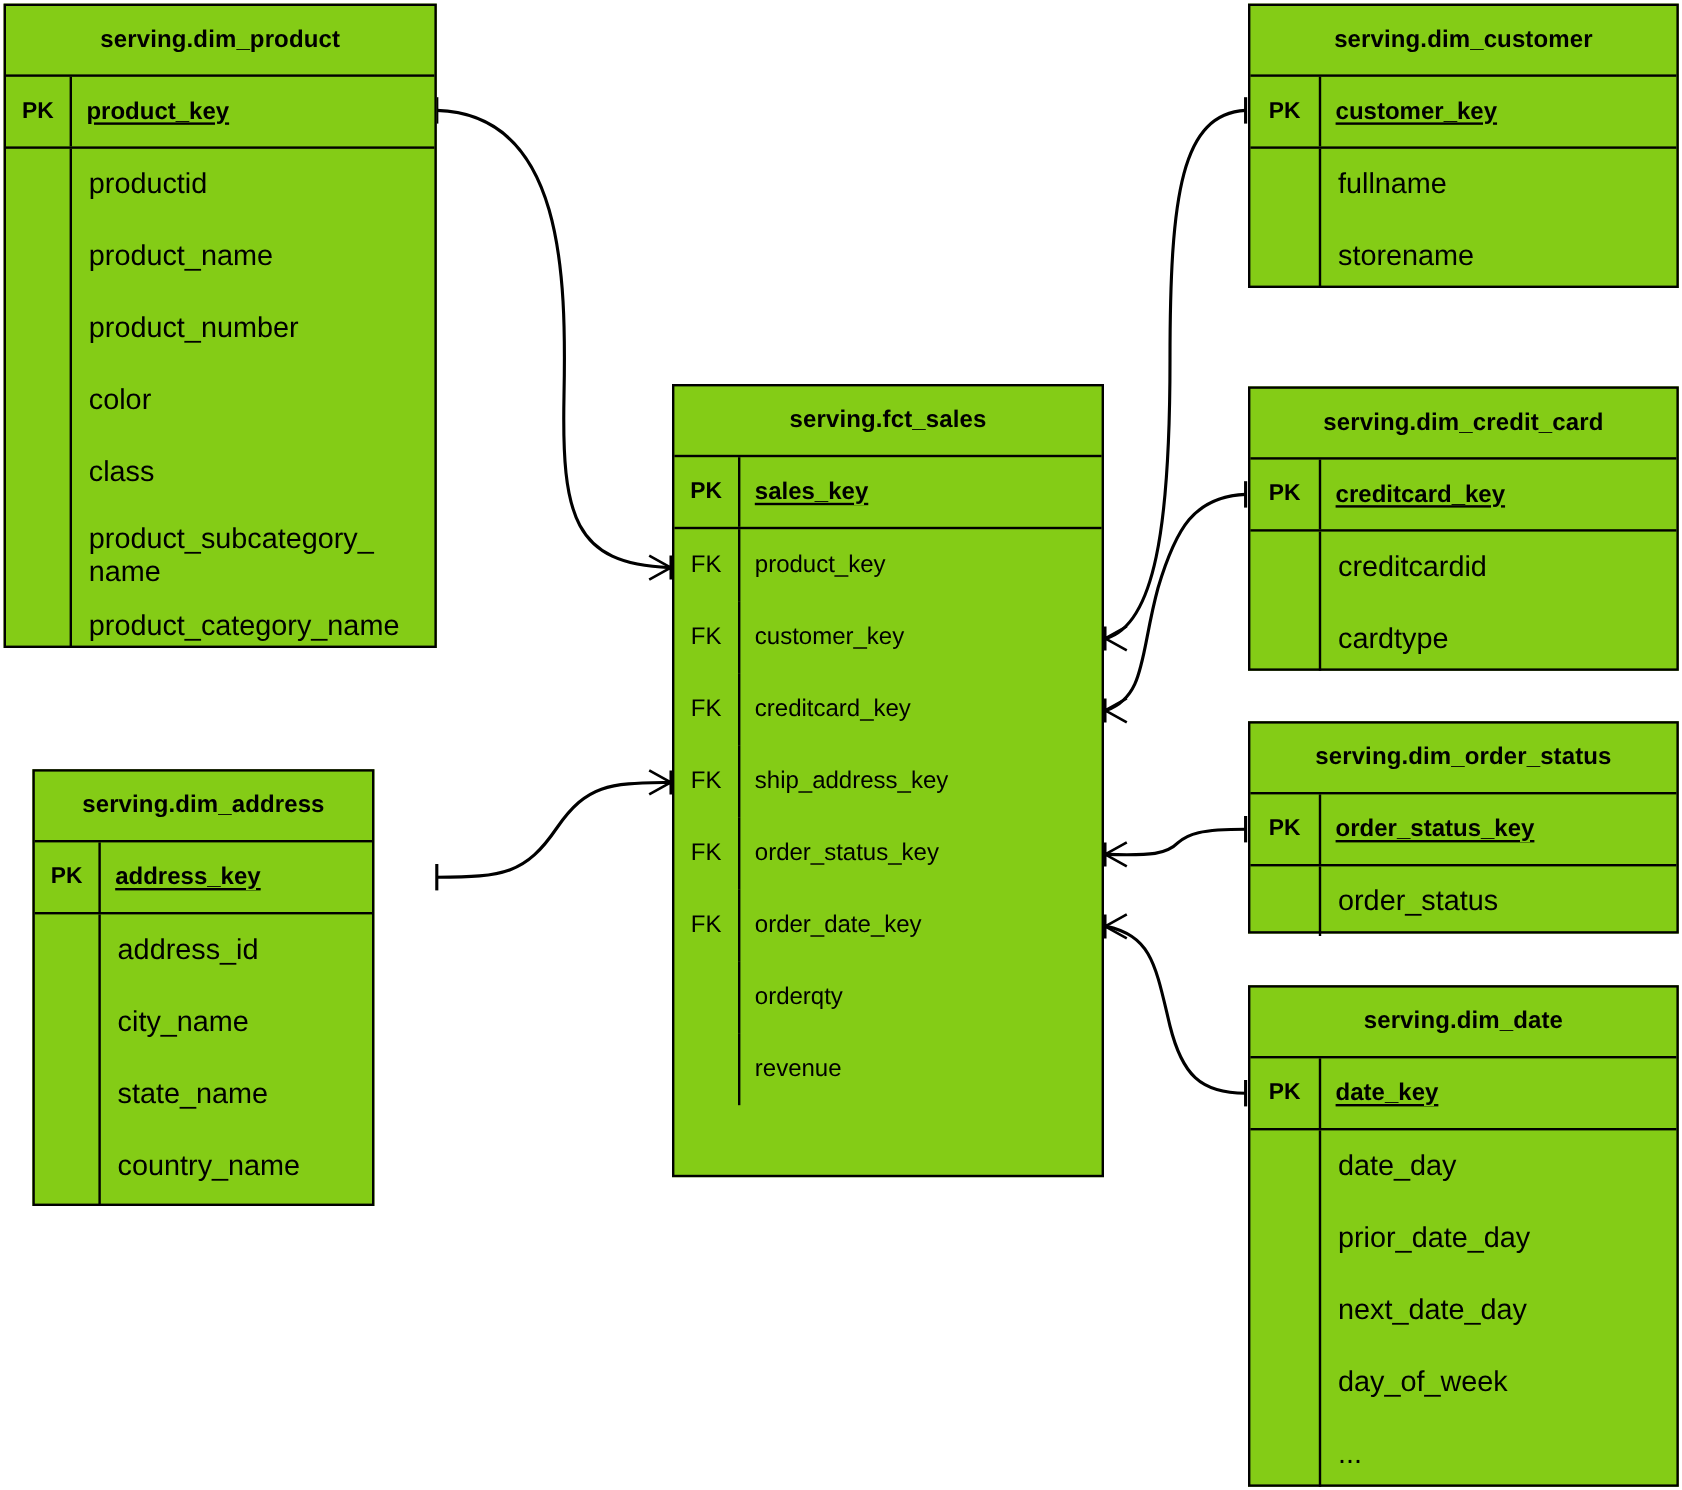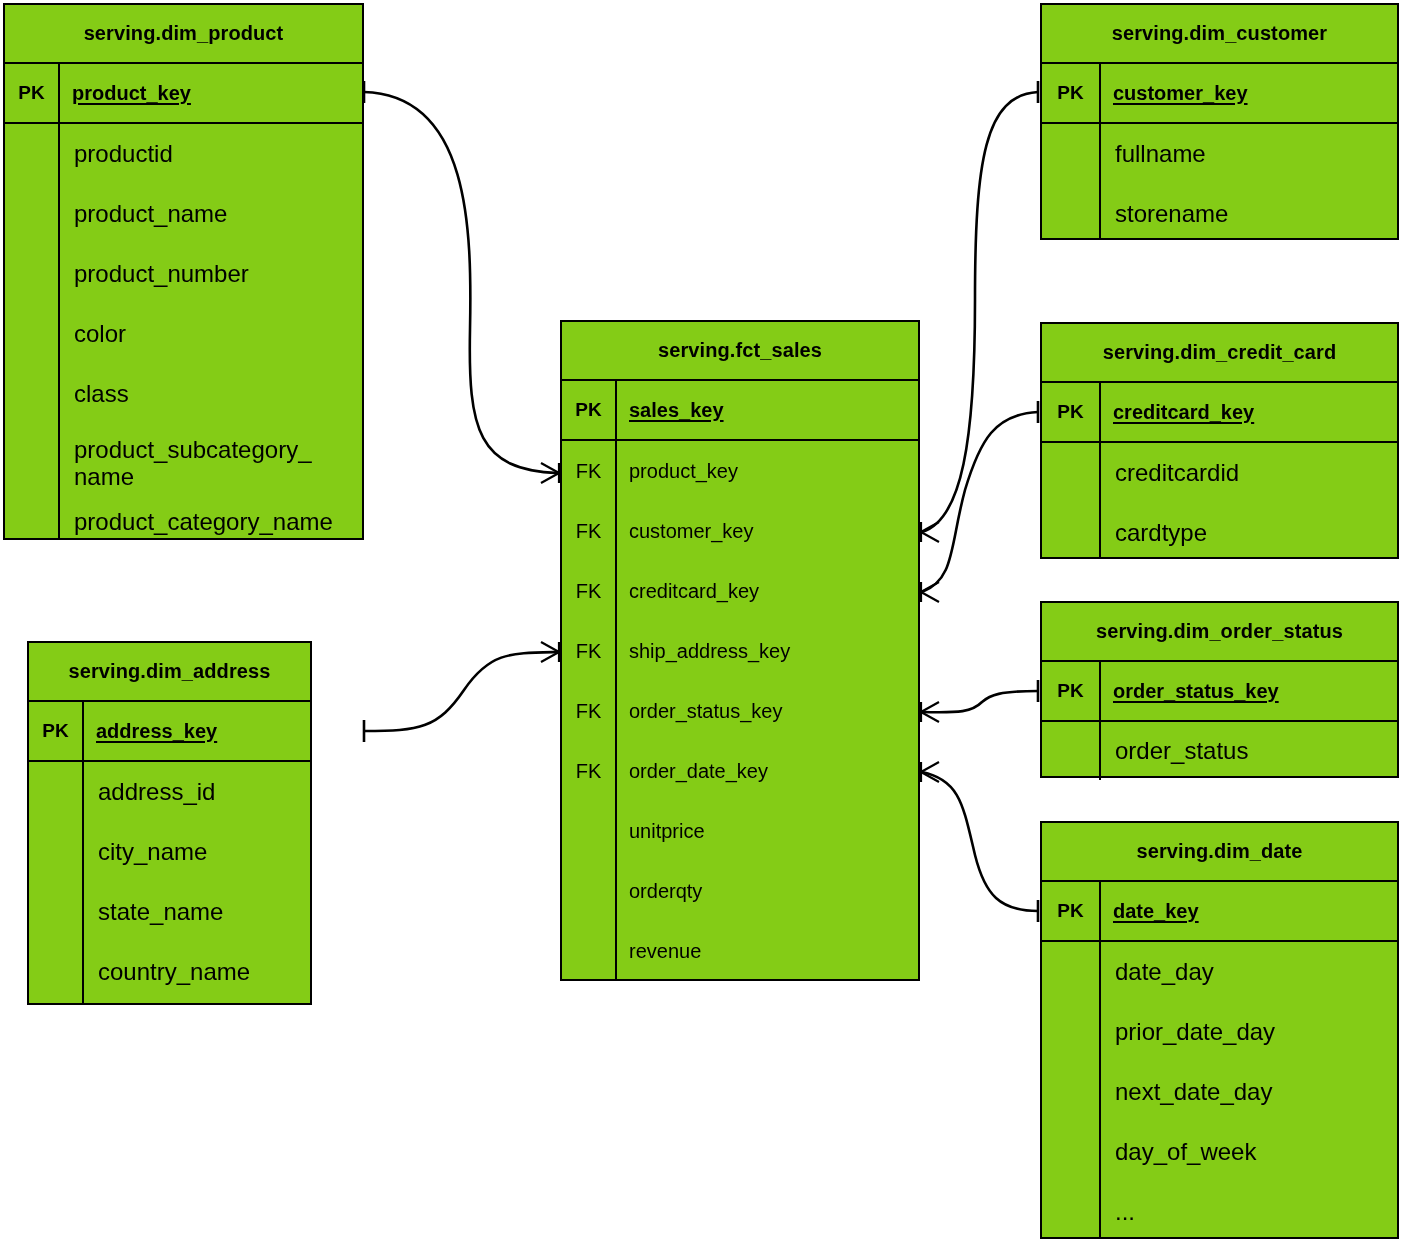"unitprice" div.fkrow { html: <div> <div></div> <div>unitprice</div> </div> -> none }
